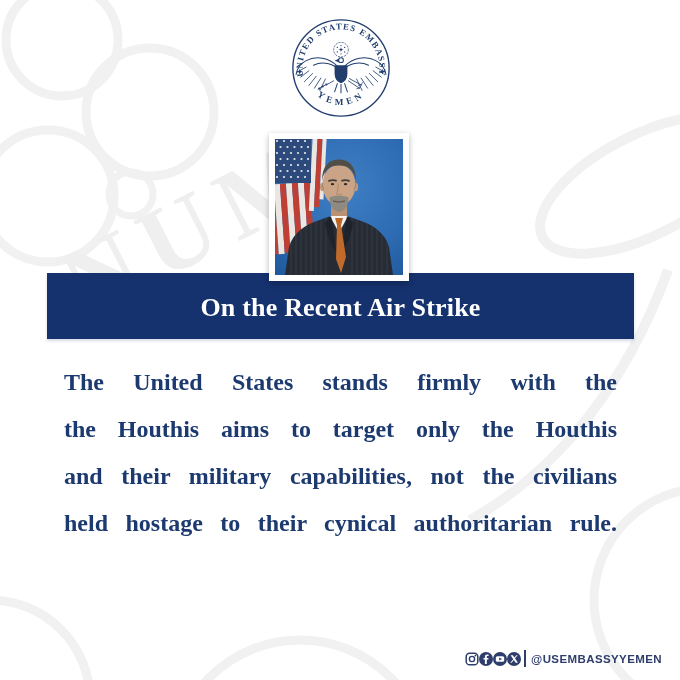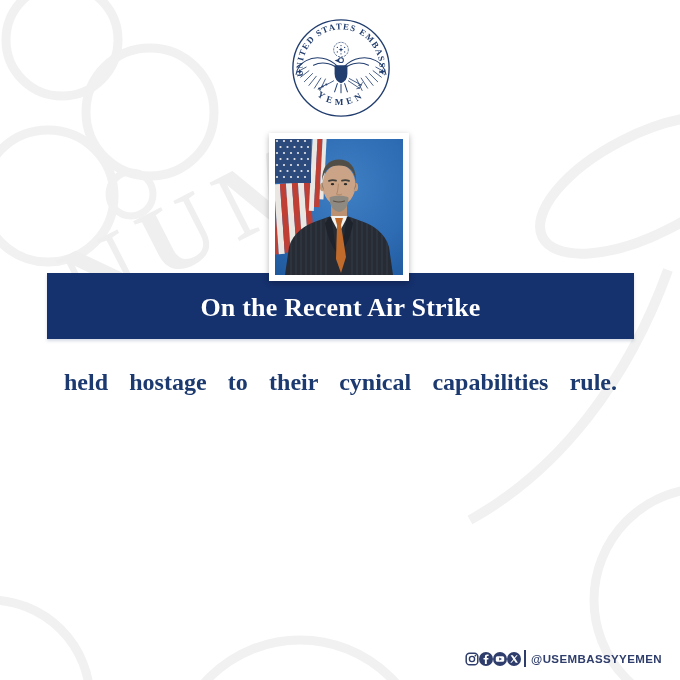"The United States stands firmly" div.line { html: none -> <div>The United States stands firmly with the</div> }
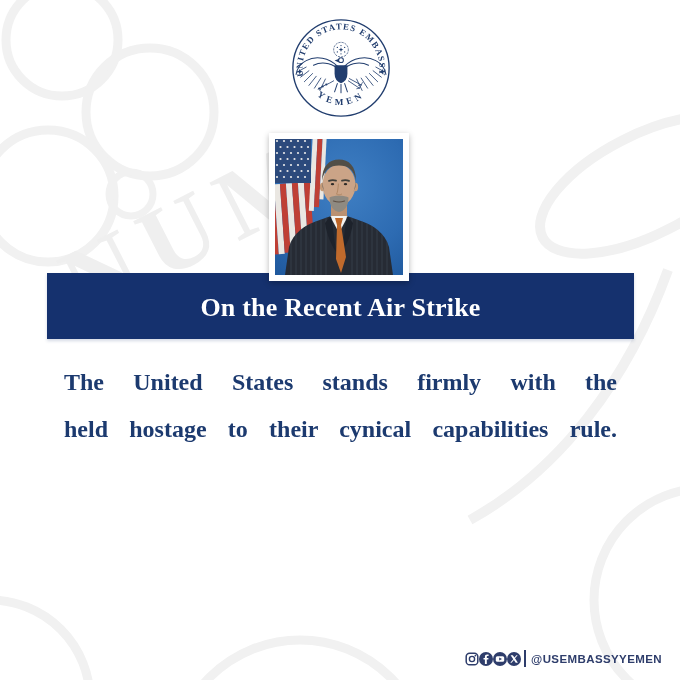"the Houthis aims to target" div.line { html: none -> <div>the Houthis aims to target only the Houthis</div> }
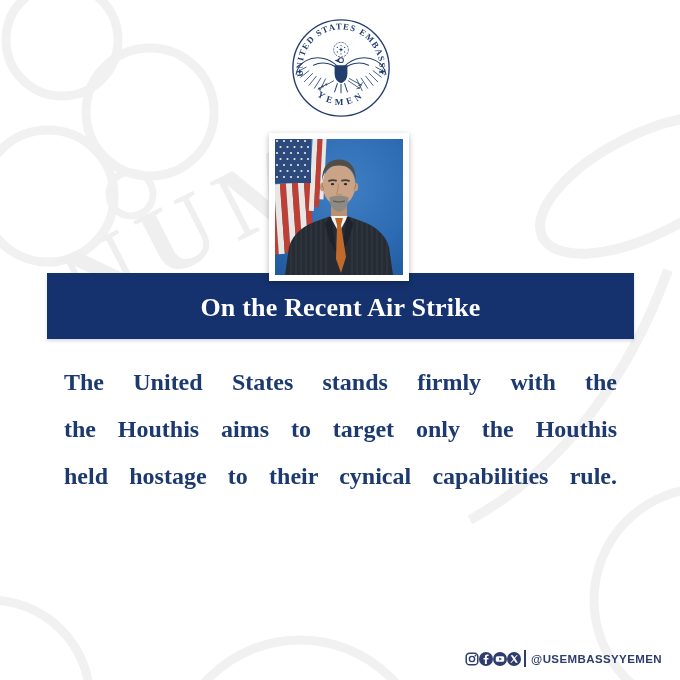"and their military capabilities, not" div.line { html: none -> <div>and their military capabilities, not the civilians</div> }
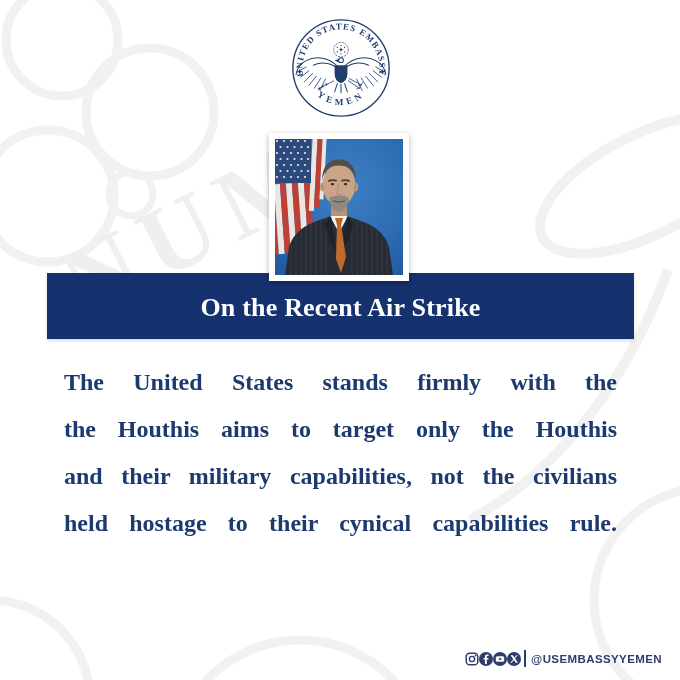"held hostage to their cynical" div.line { text: capabilities -> authoritarian }
